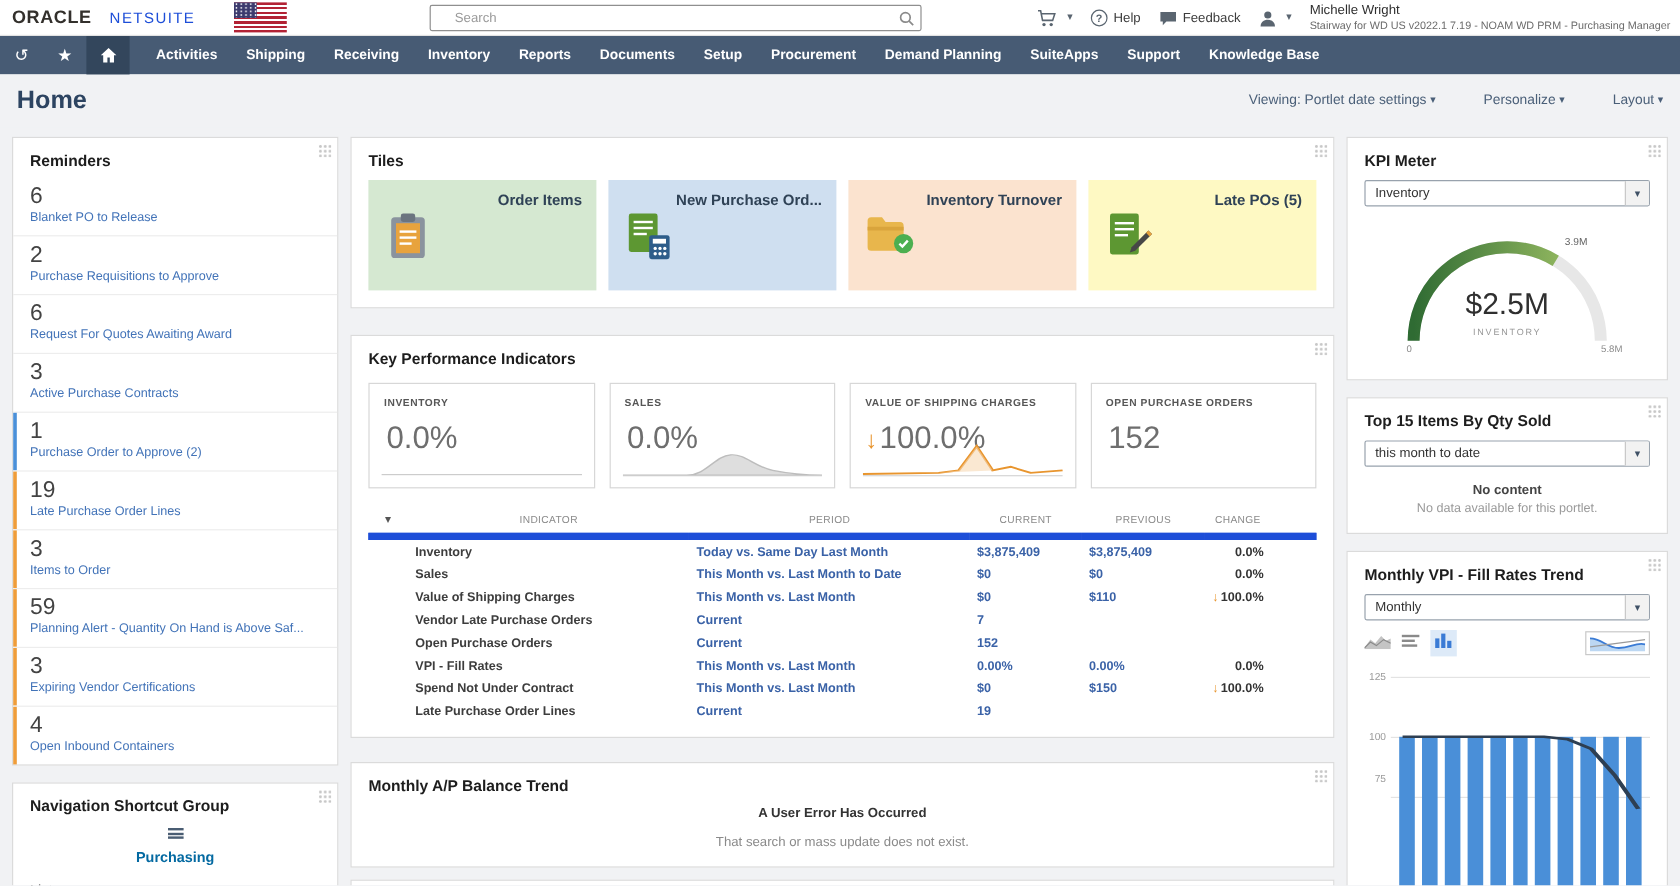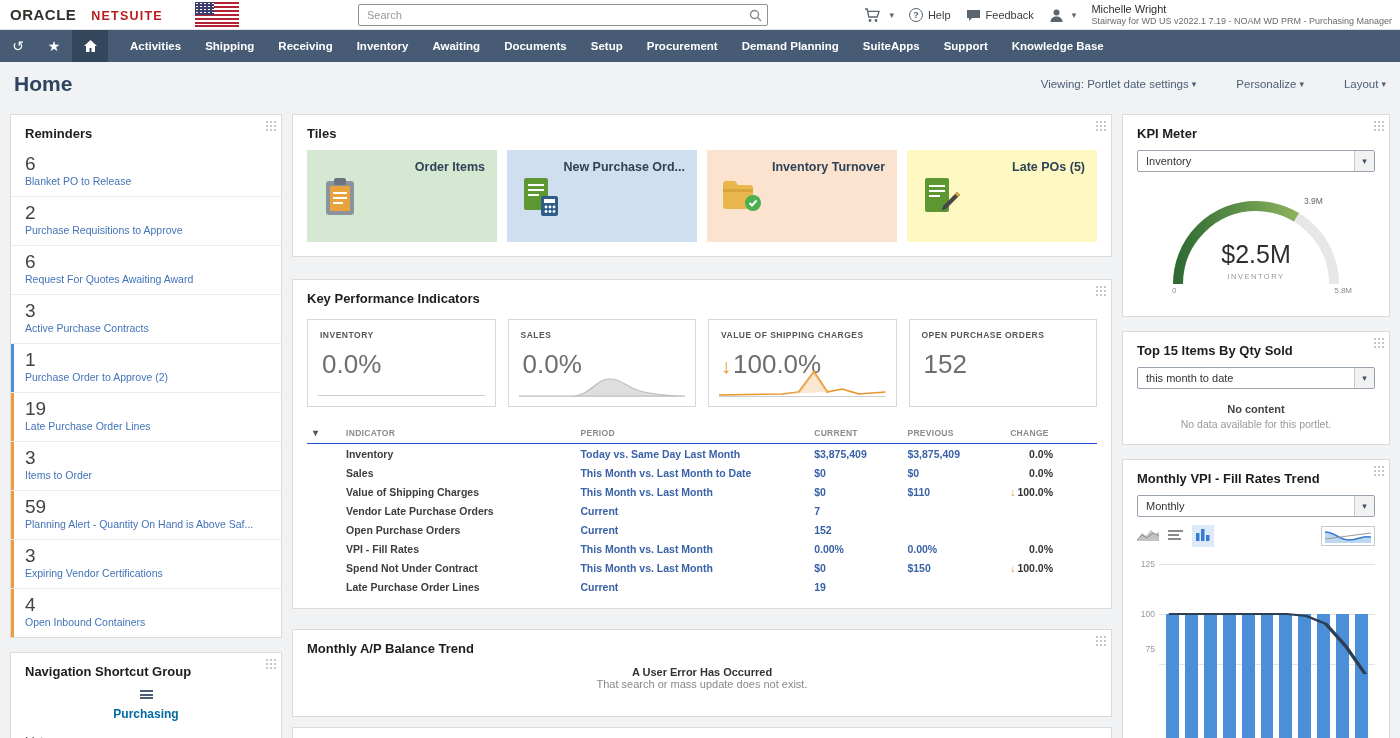"NETSUITE" .logo .netsuite { color: #b91c1c -> #1d4ed8; font-weight: bold -> normal }
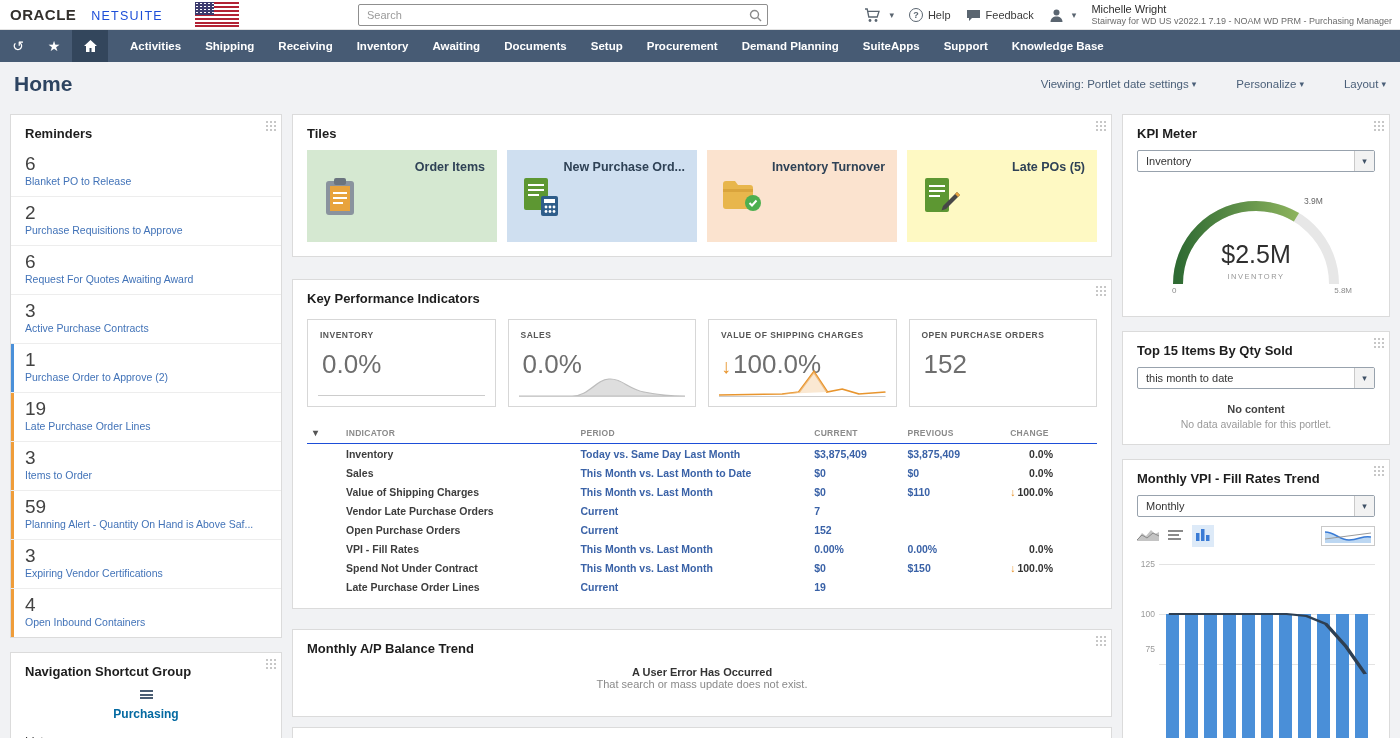"Search" .searchbox input { margin-left: none -> 12px }
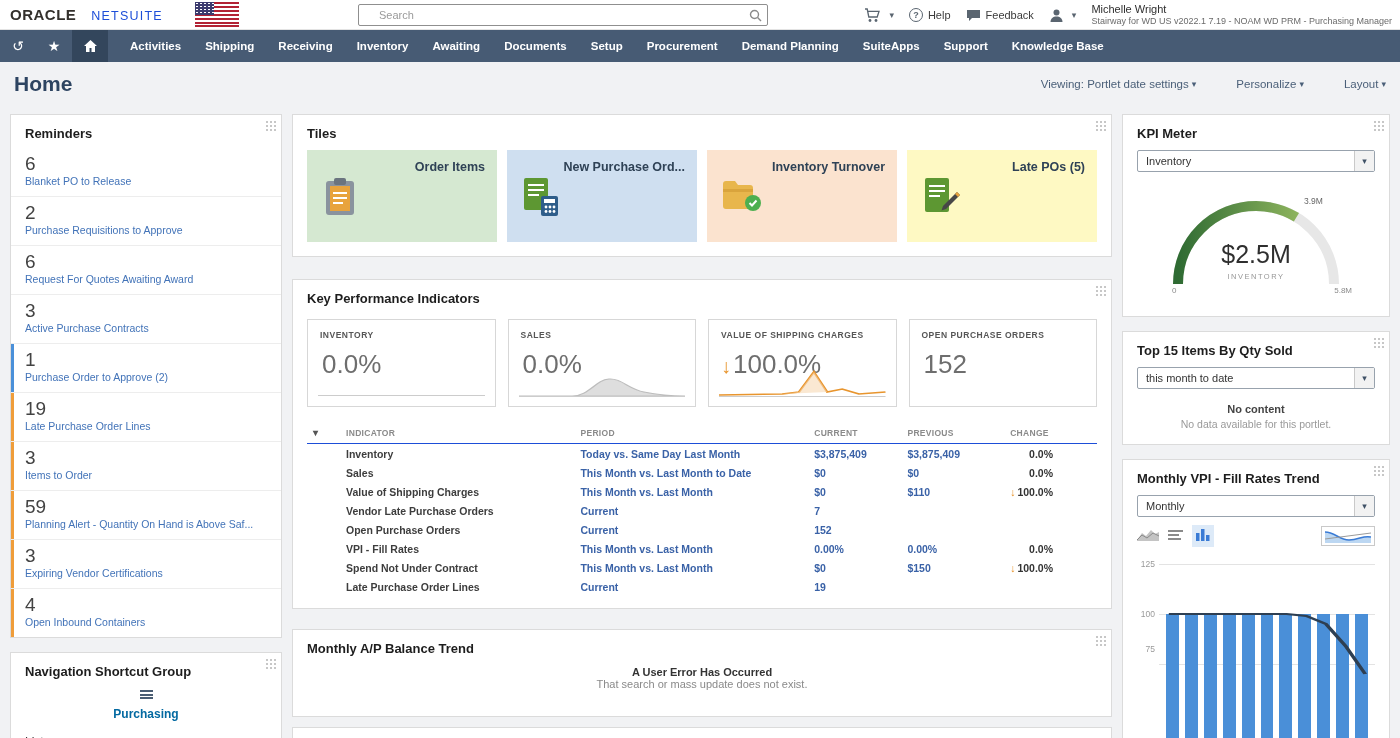"Awaiting" span.nav-item { text: Awaiting -> Reports }
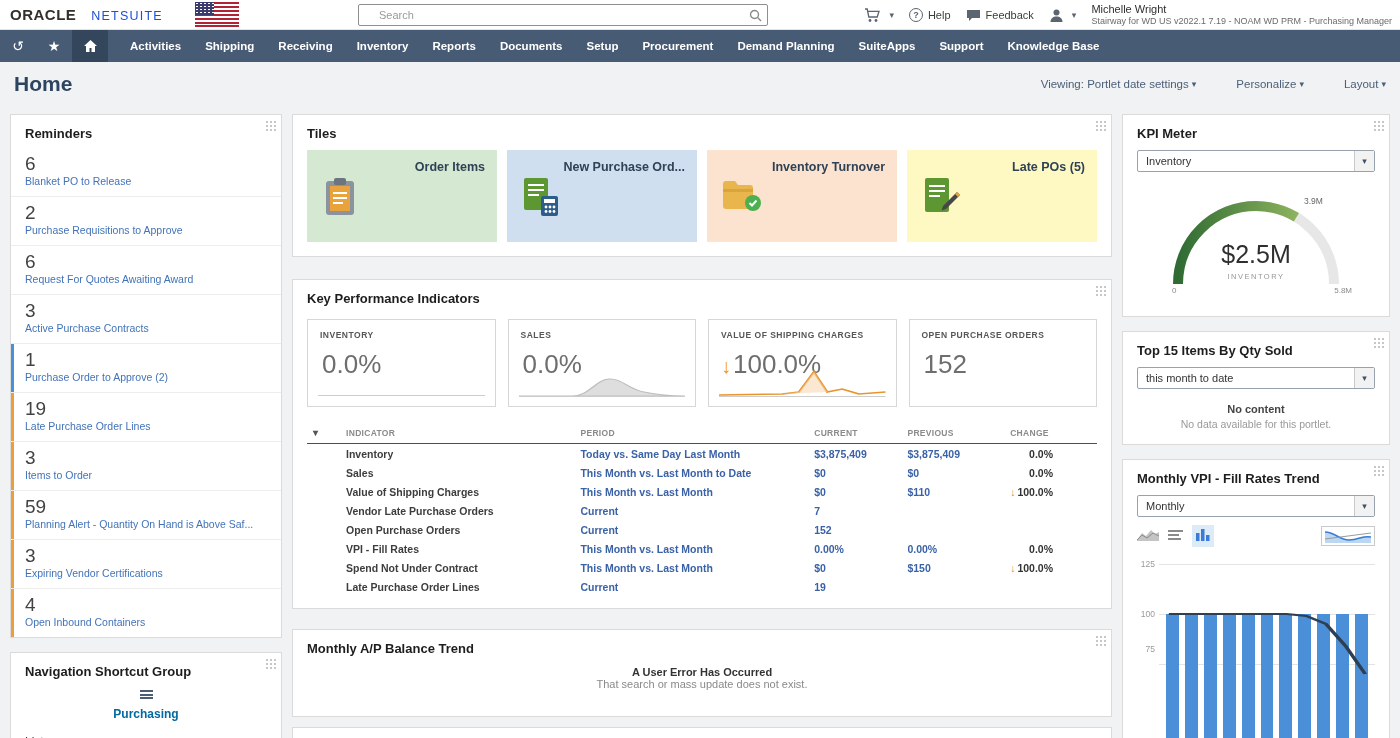"INDICATOR" .kpi-table th { border-bottom: 1px solid #1d4ed8 -> 6px solid #1d4ed8; font-weight: bold -> normal; text-align: left -> center }
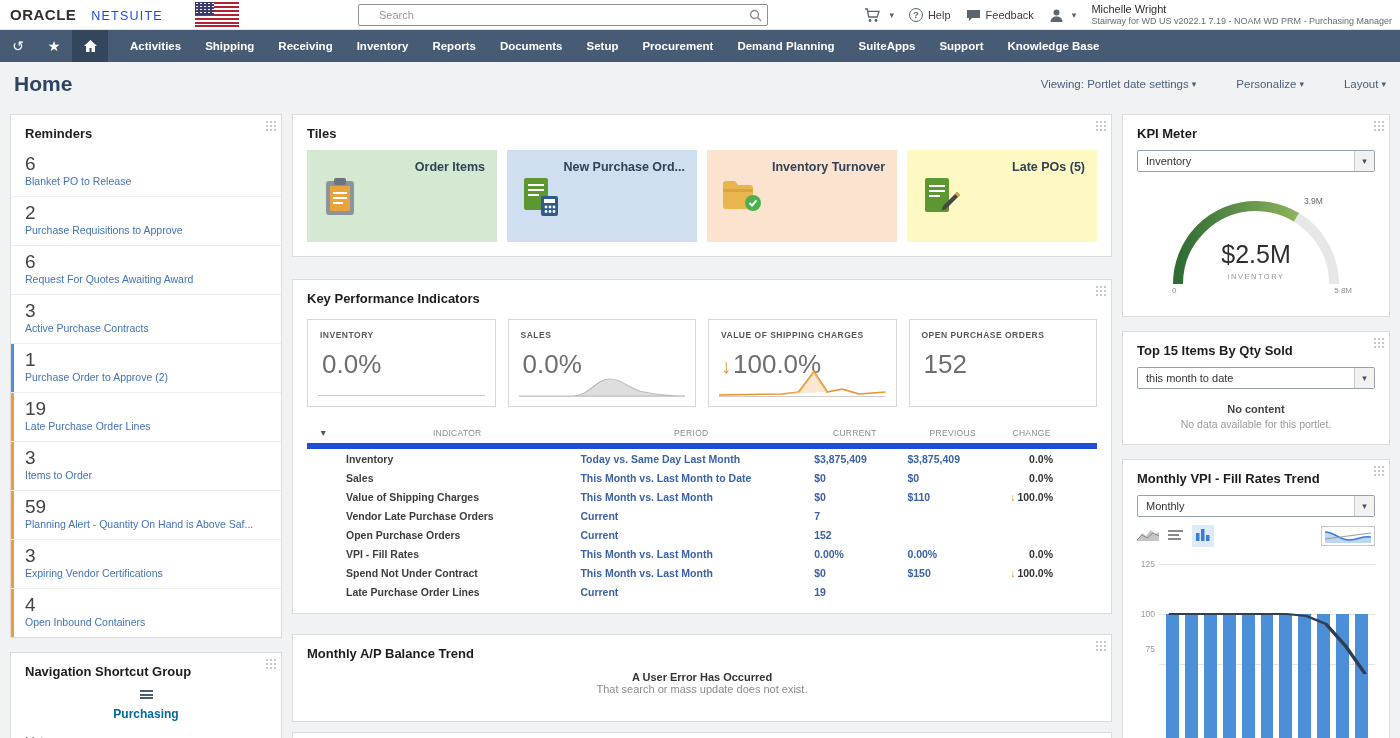"That search or mass update" .err-msg { margin-top: 0 -> 12px }
